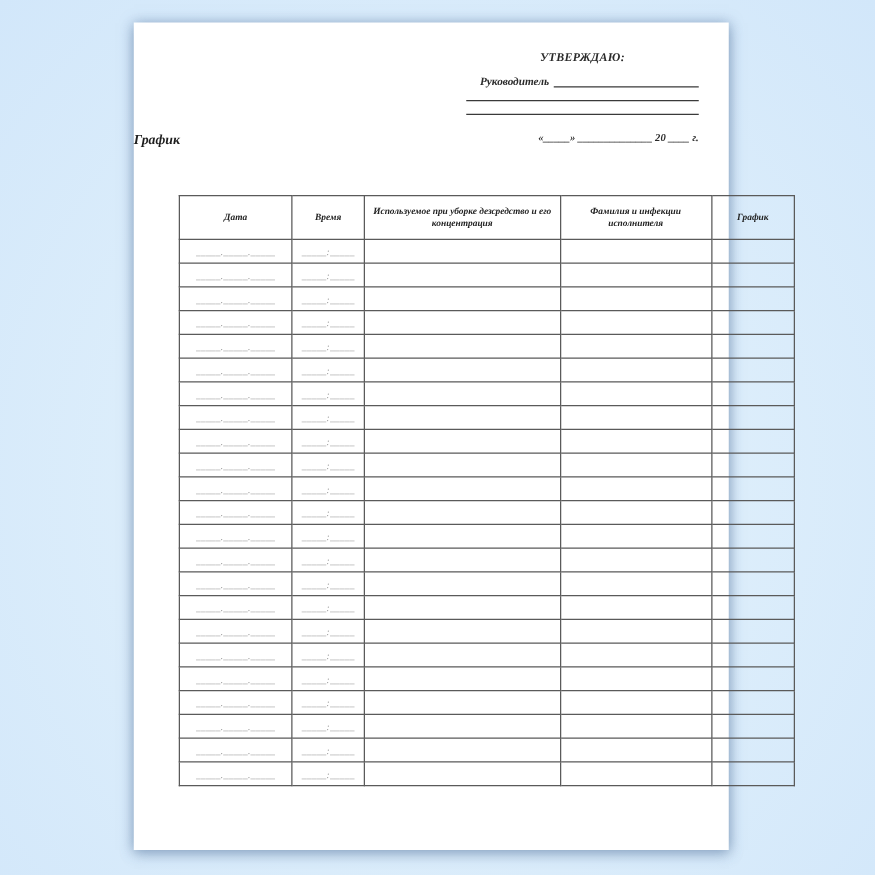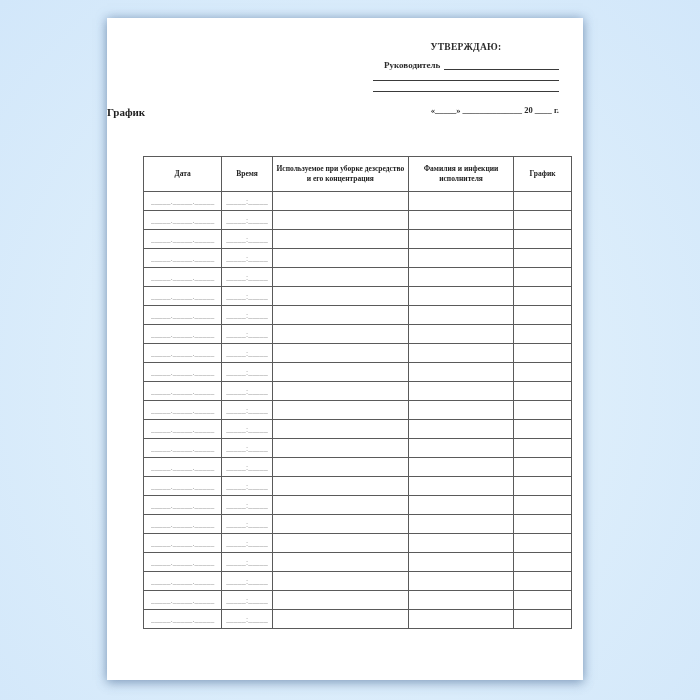"УТВЕРЖДАЮ:" .paper { font-style: none -> italic }
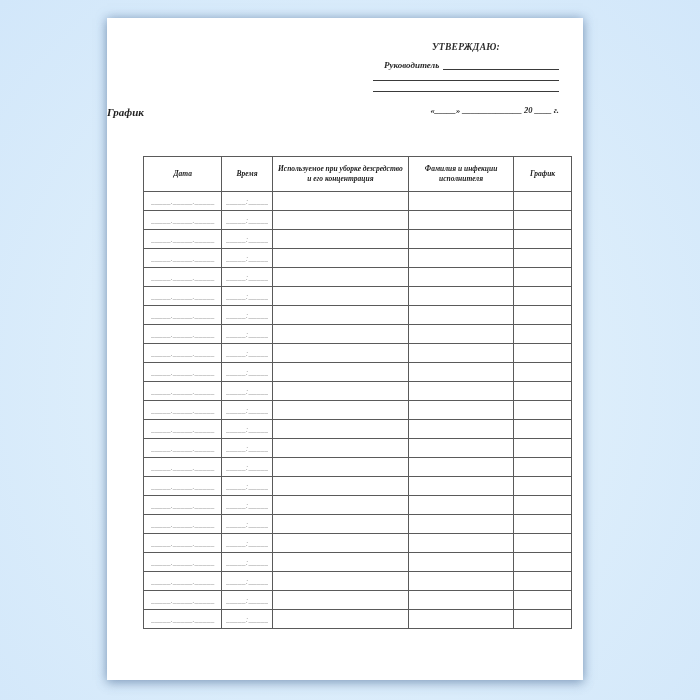"Дата" table.grid { width: 429px -> 493px }
